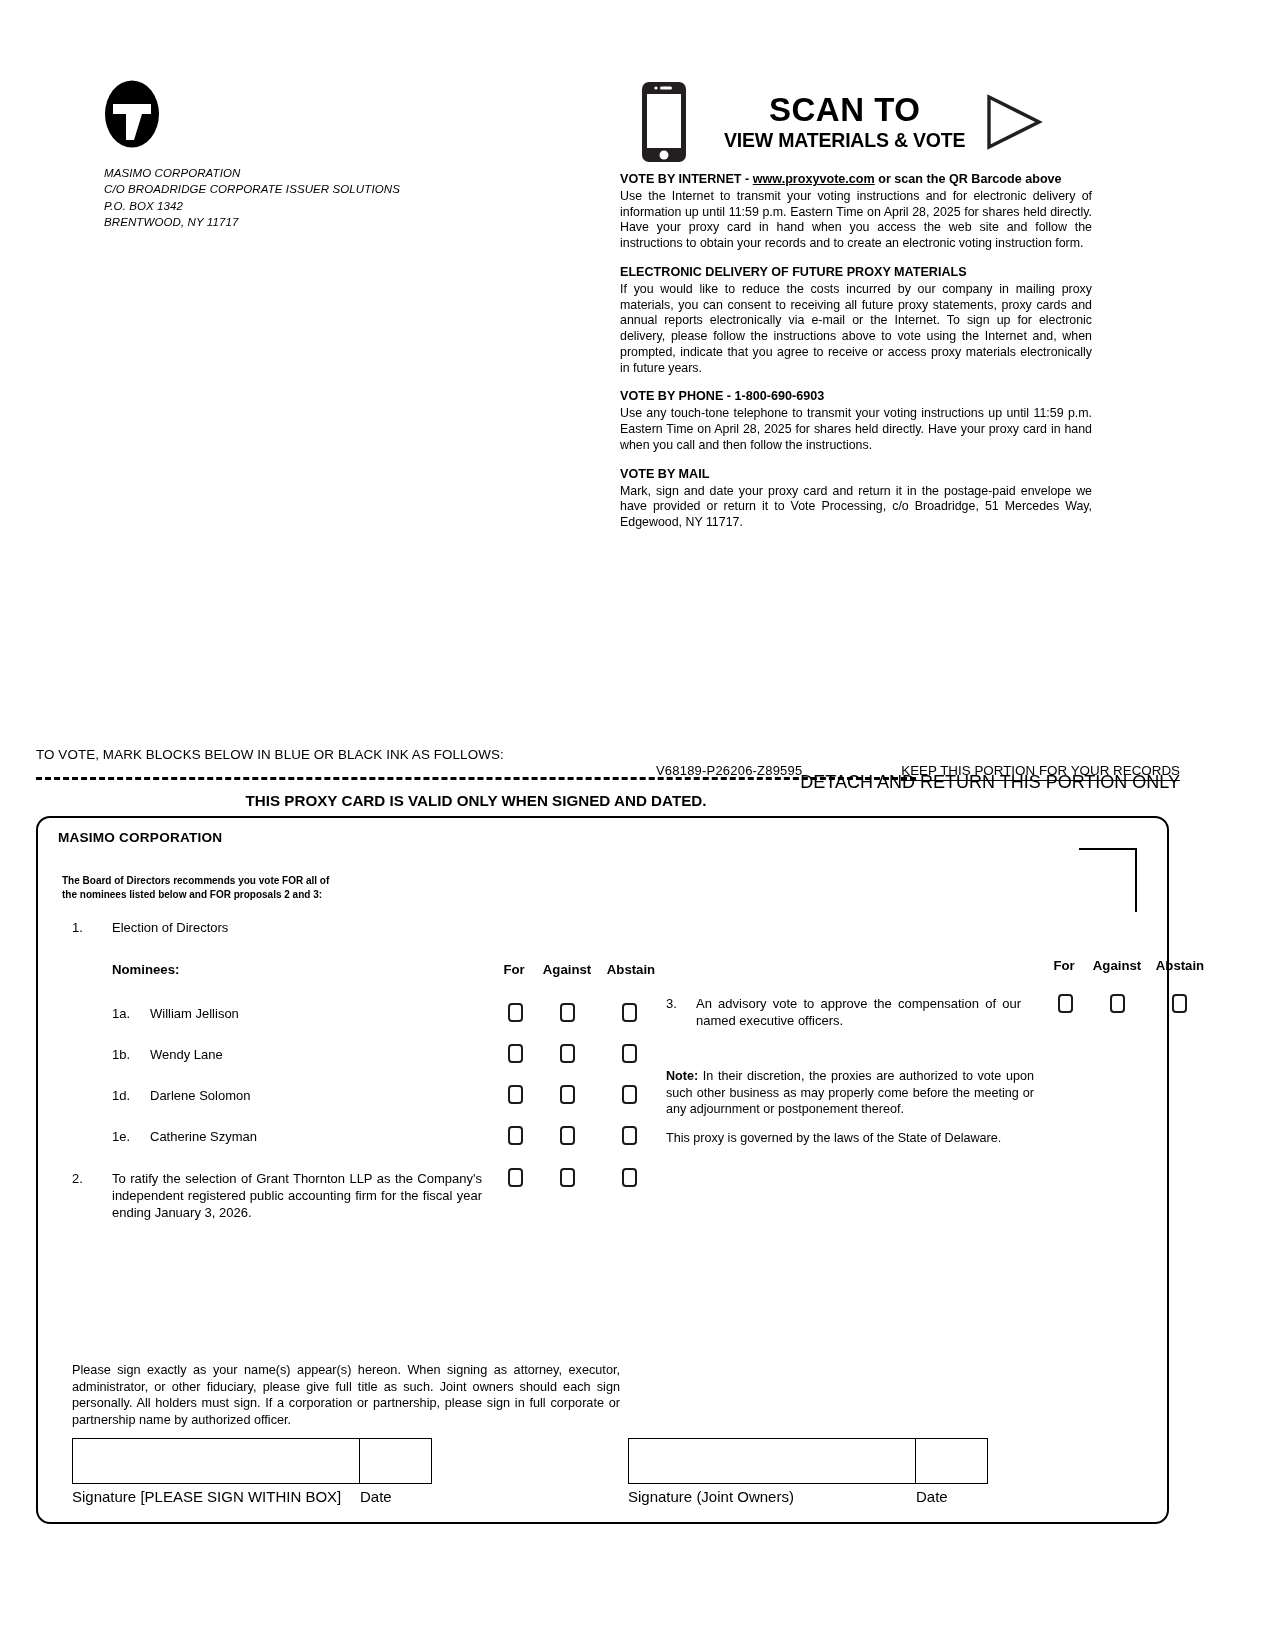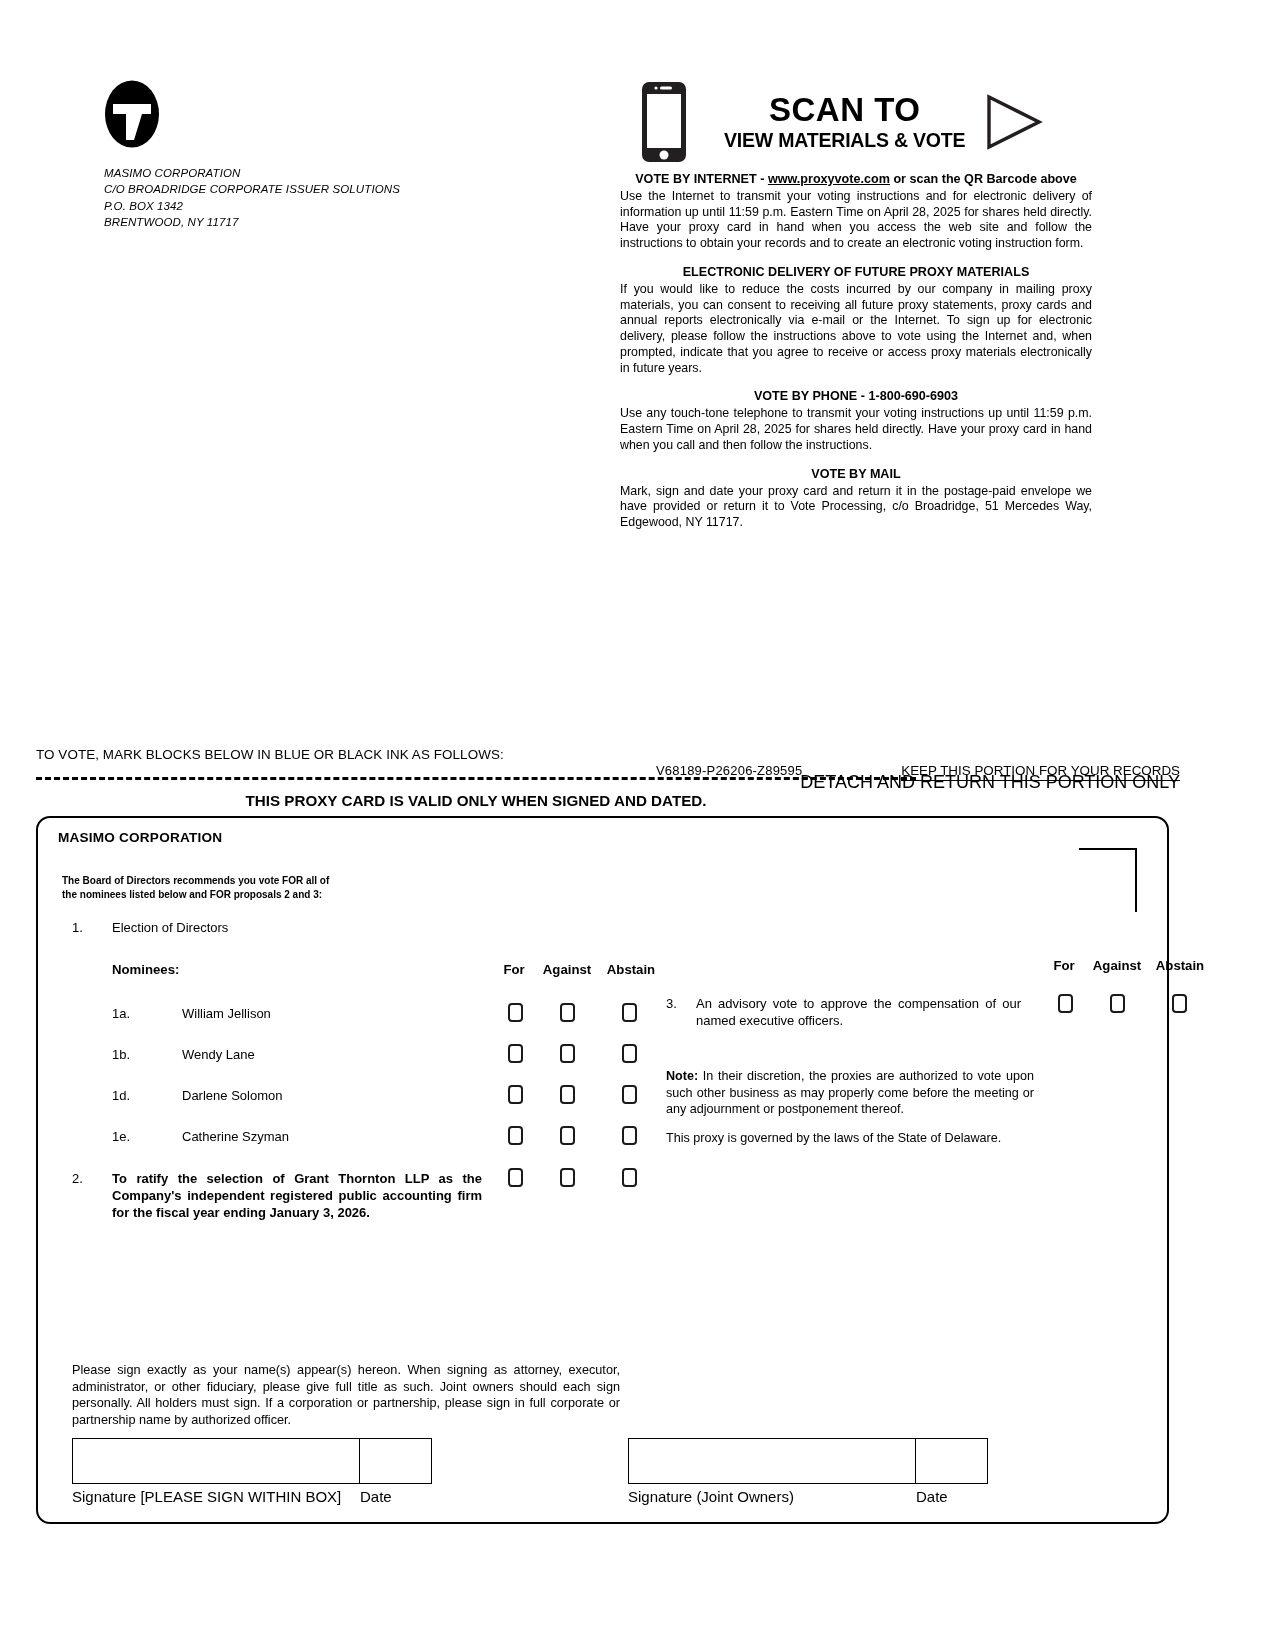"VOTE BY INTERNET - www.proxyvote.com" .ins-head { text-align: center -> none }
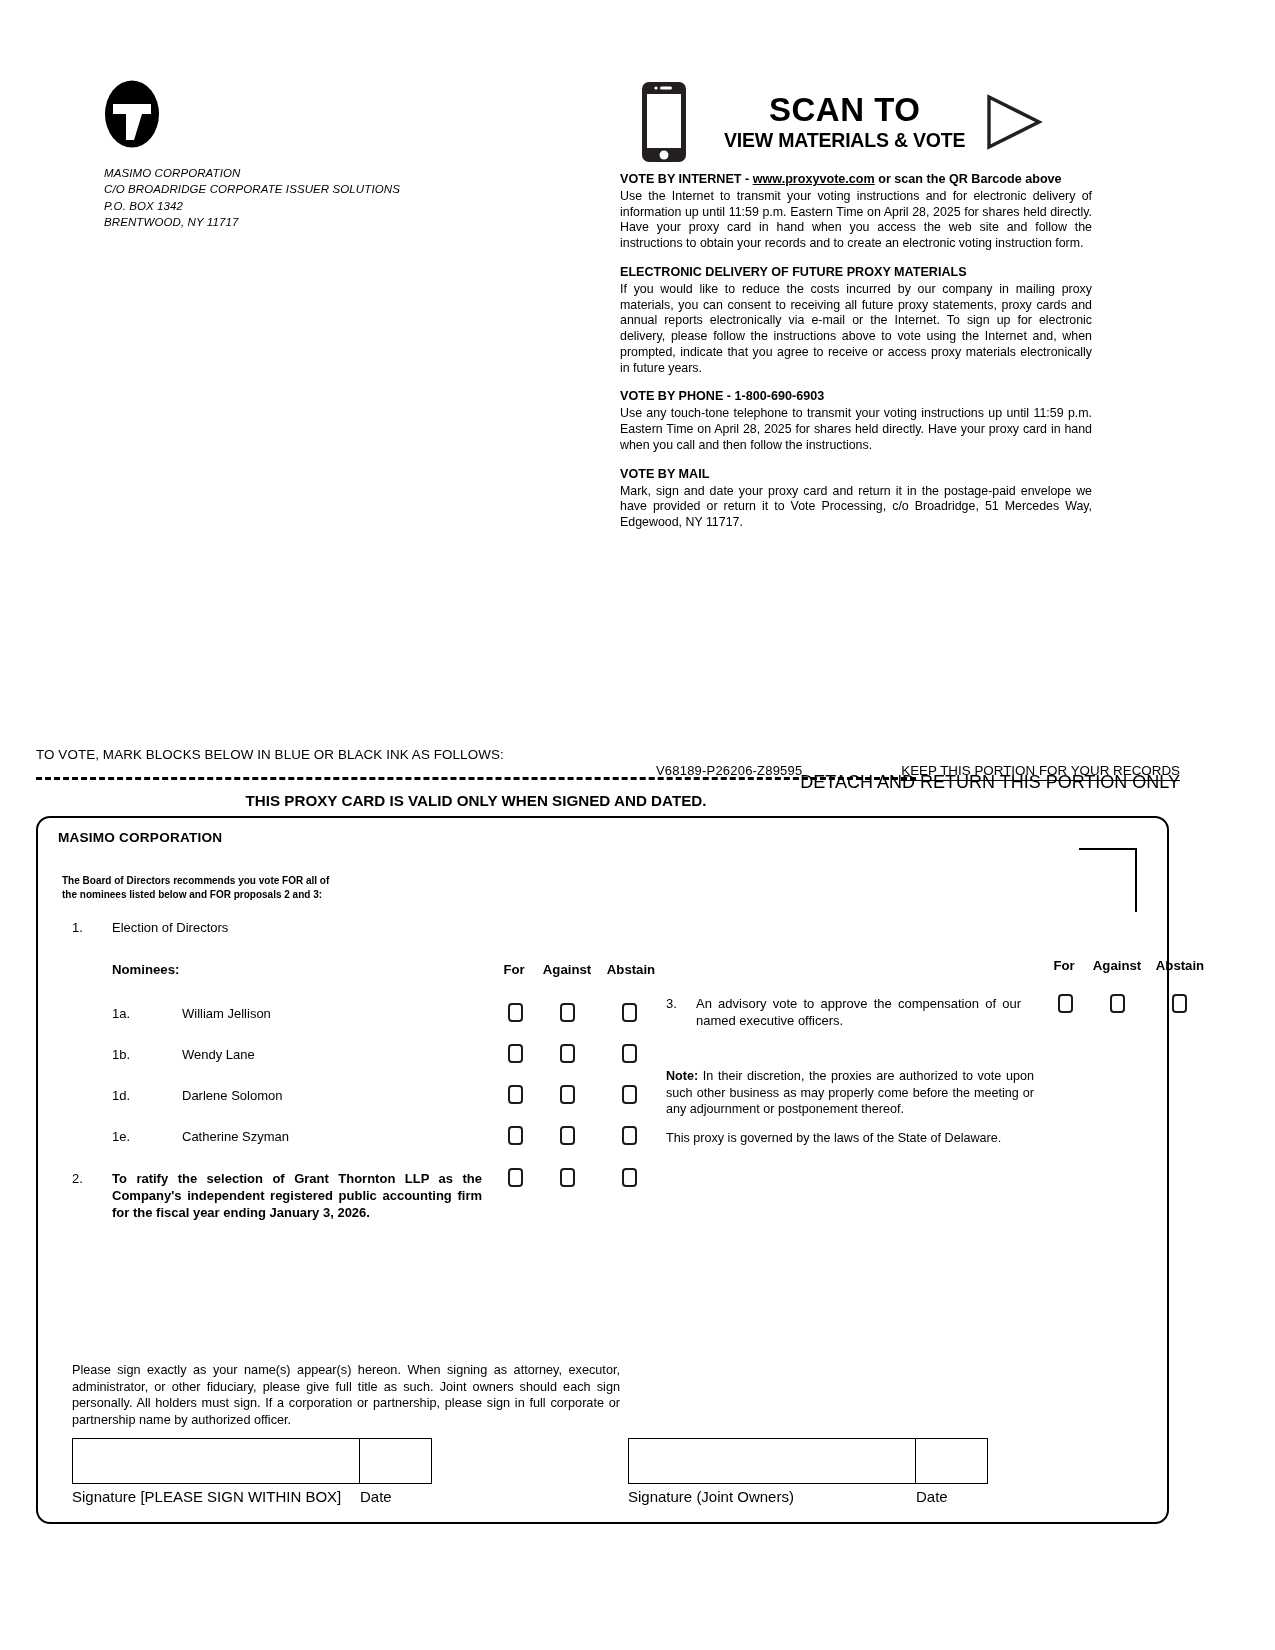"William Jellison" .nominee-name { margin-left: 32px -> none }
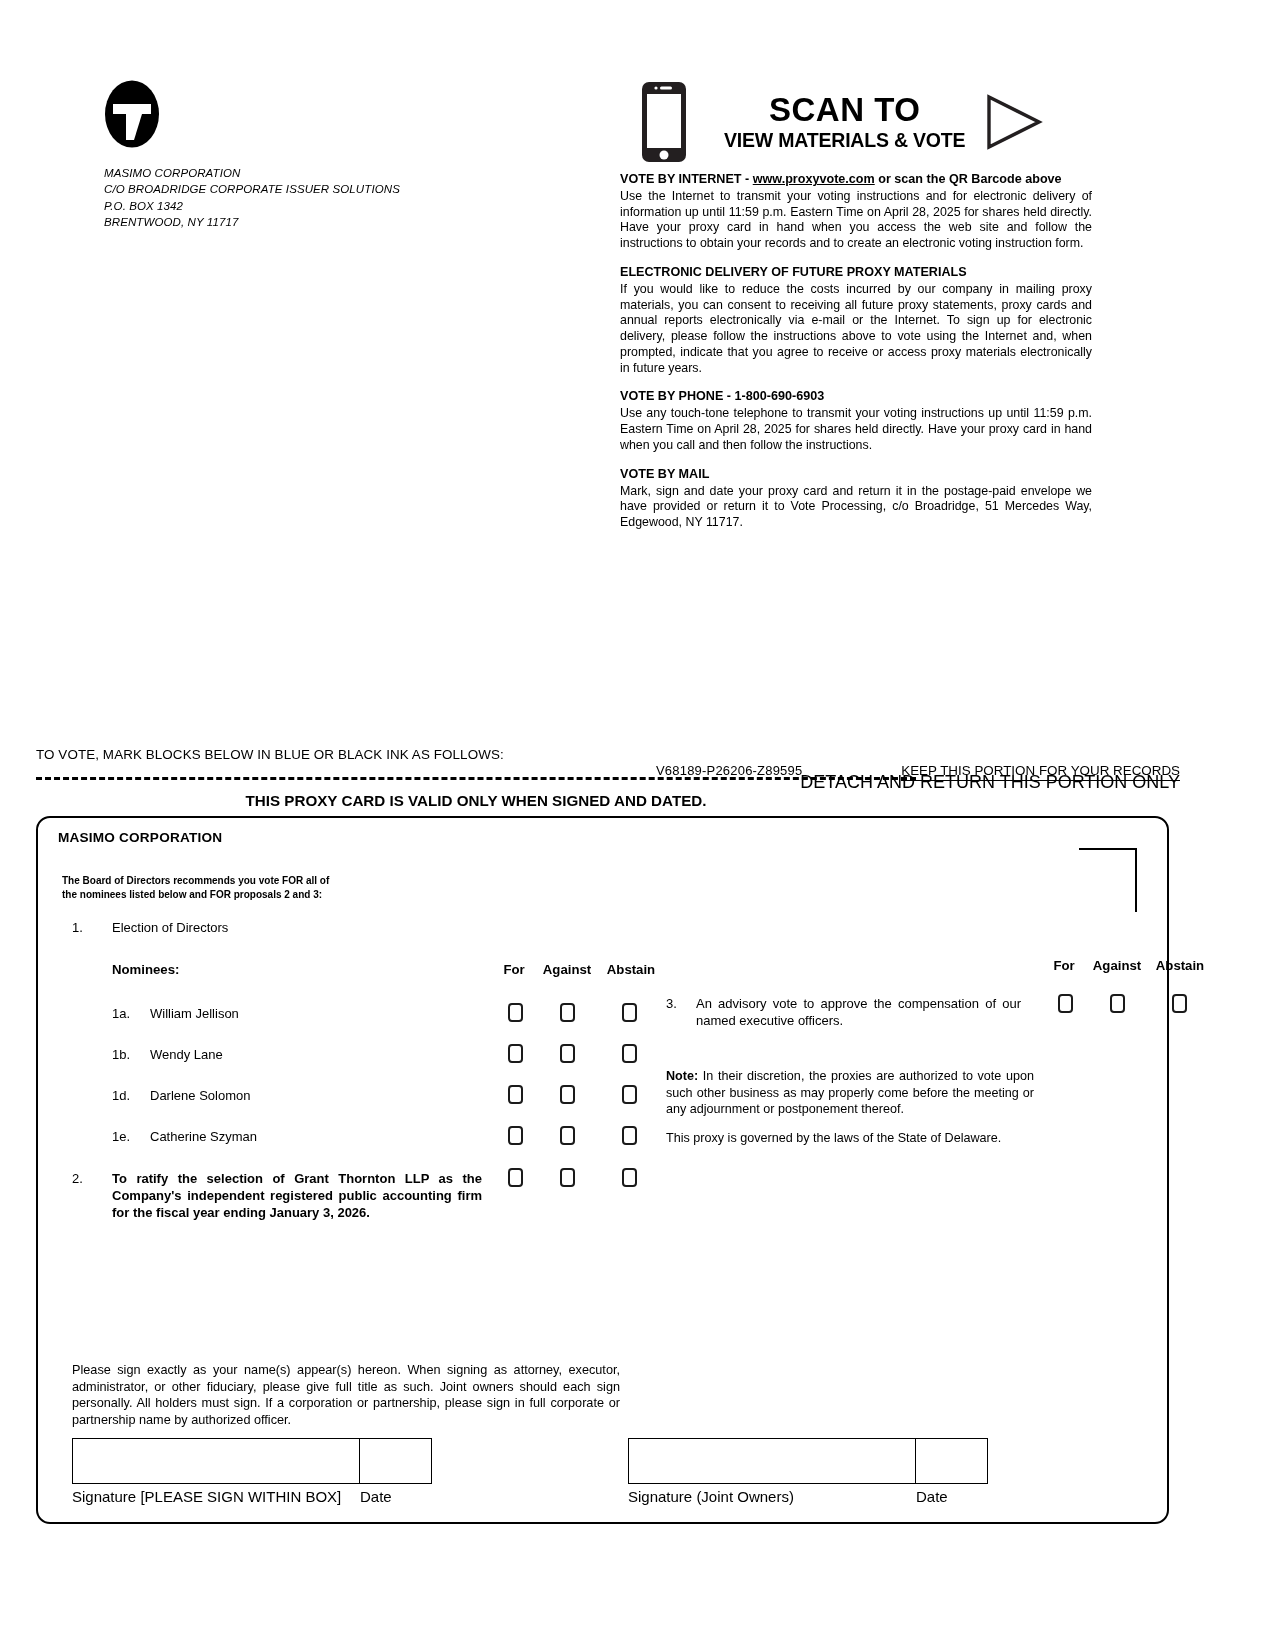"To ratify the selection of" .prop2-text { font-weight: bold -> none }
